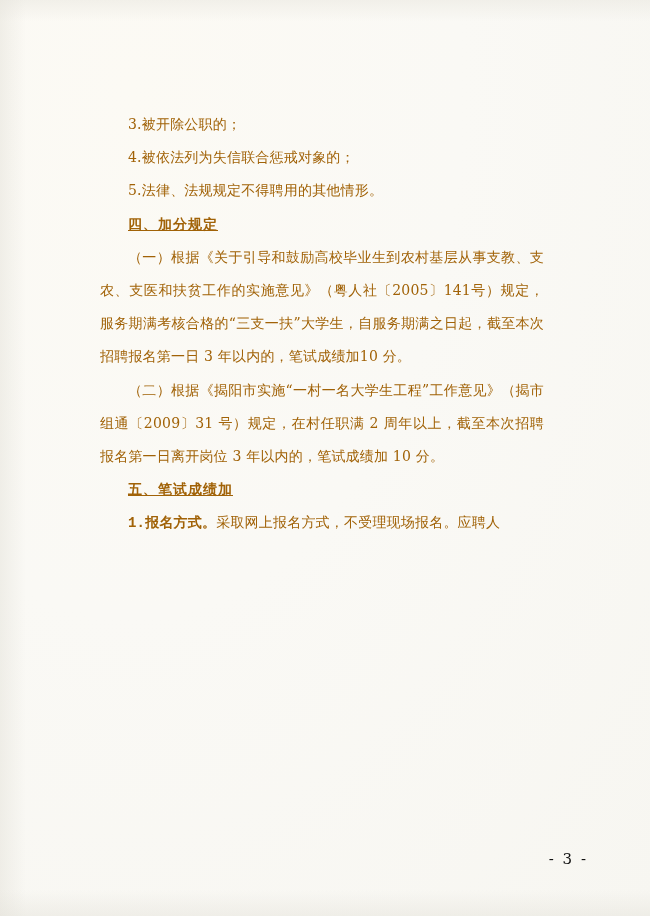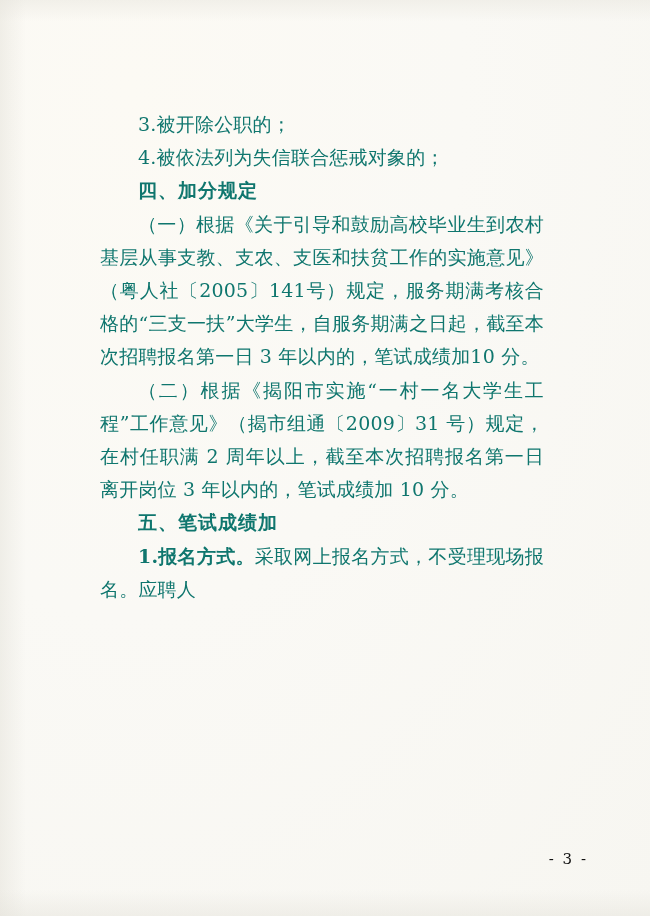"3.被开除公职的；" p { color: #0f766e -> #a16207; font-size: 19px -> 14px }
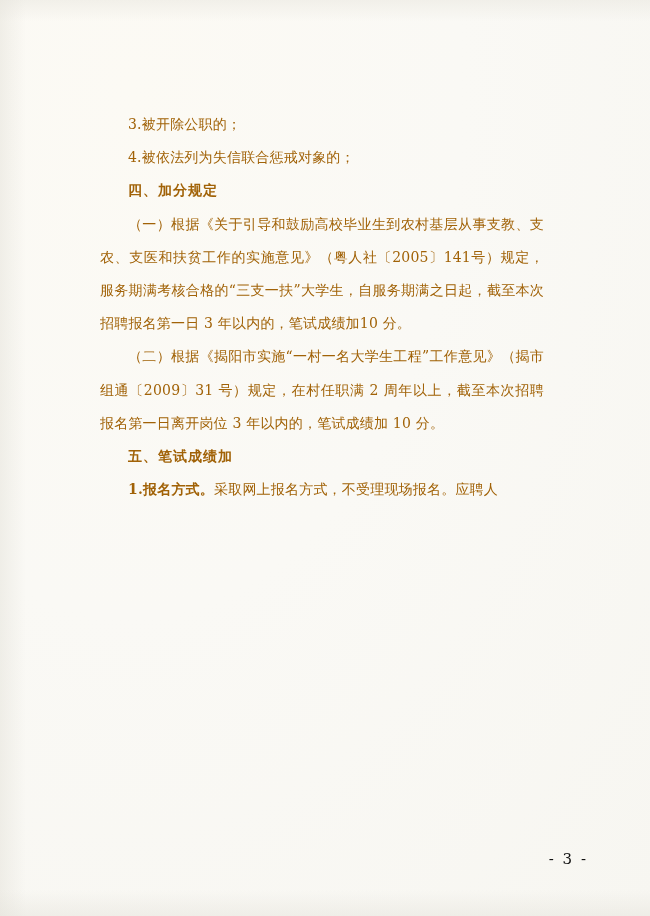"5.法律、法规规定不得聘用的其他情形。" p.indent { html: none -> <p>5.法律、法规规定不得聘用的其他情形。</p> }
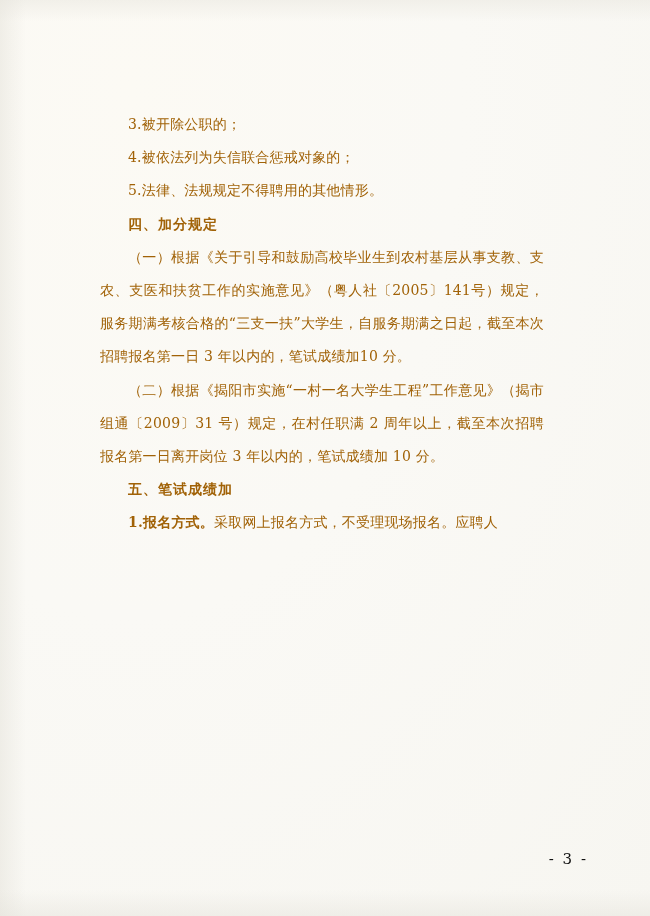"四、加分规定" .heading { text-decoration: none -> underline }
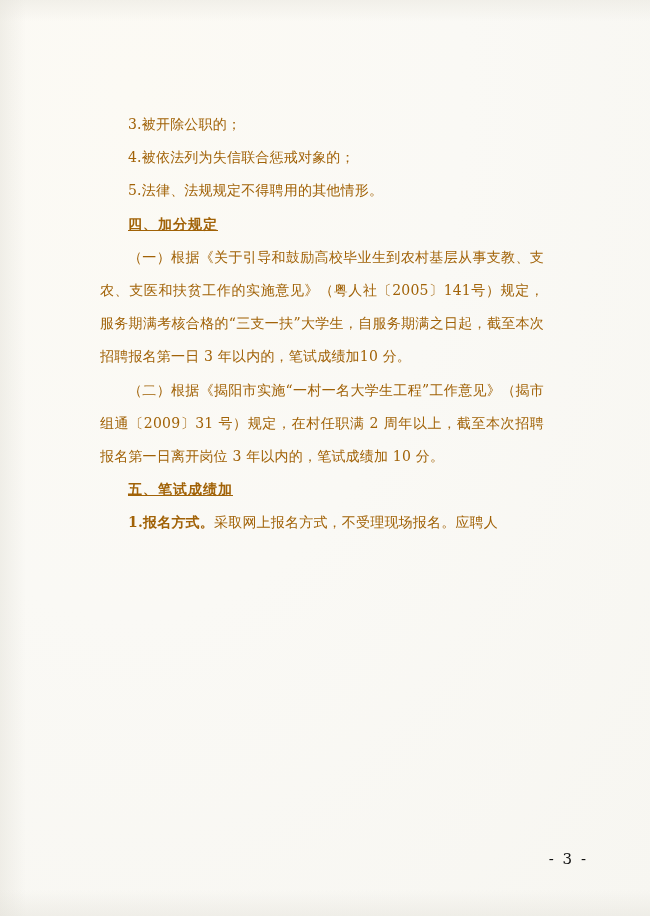"1.报名方式。" .bold-lead { font-family: none -> Liberation Mono, monospace }
